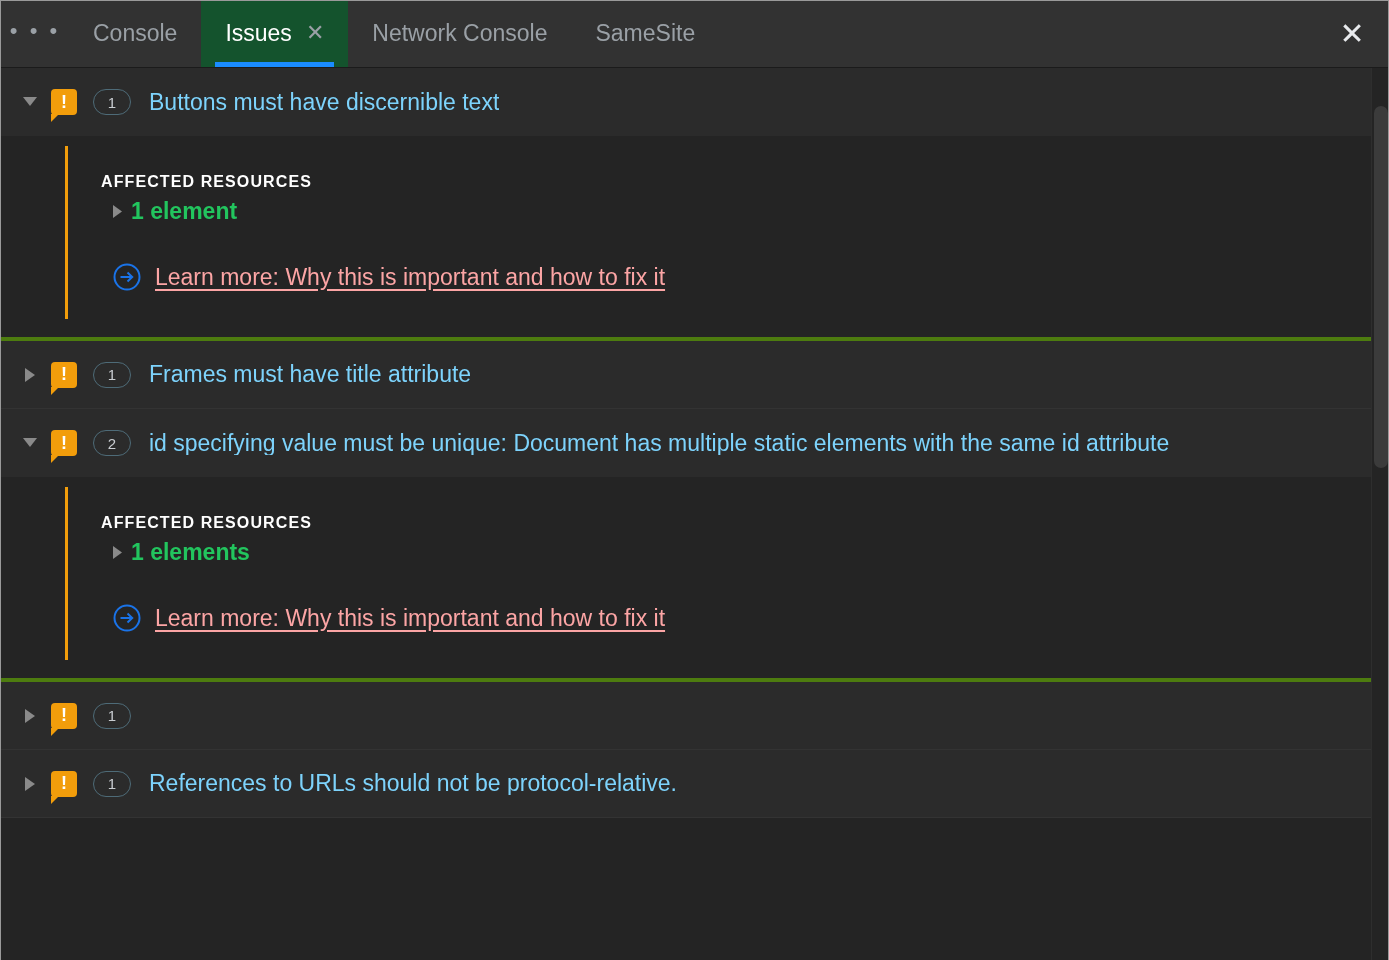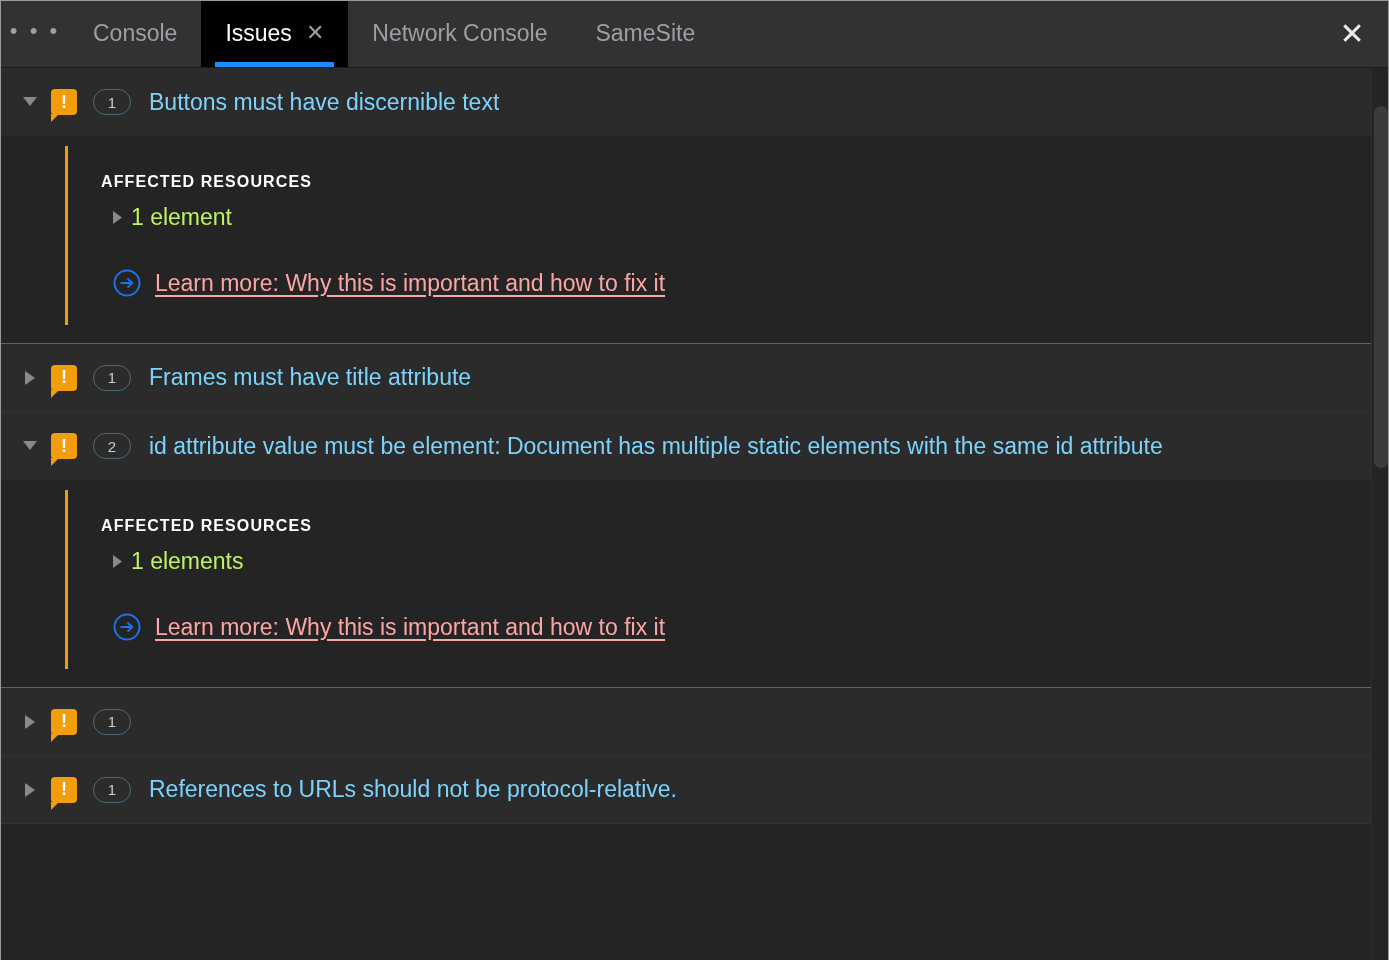"Issues" .tab.active { background: #000000 -> #14532d }
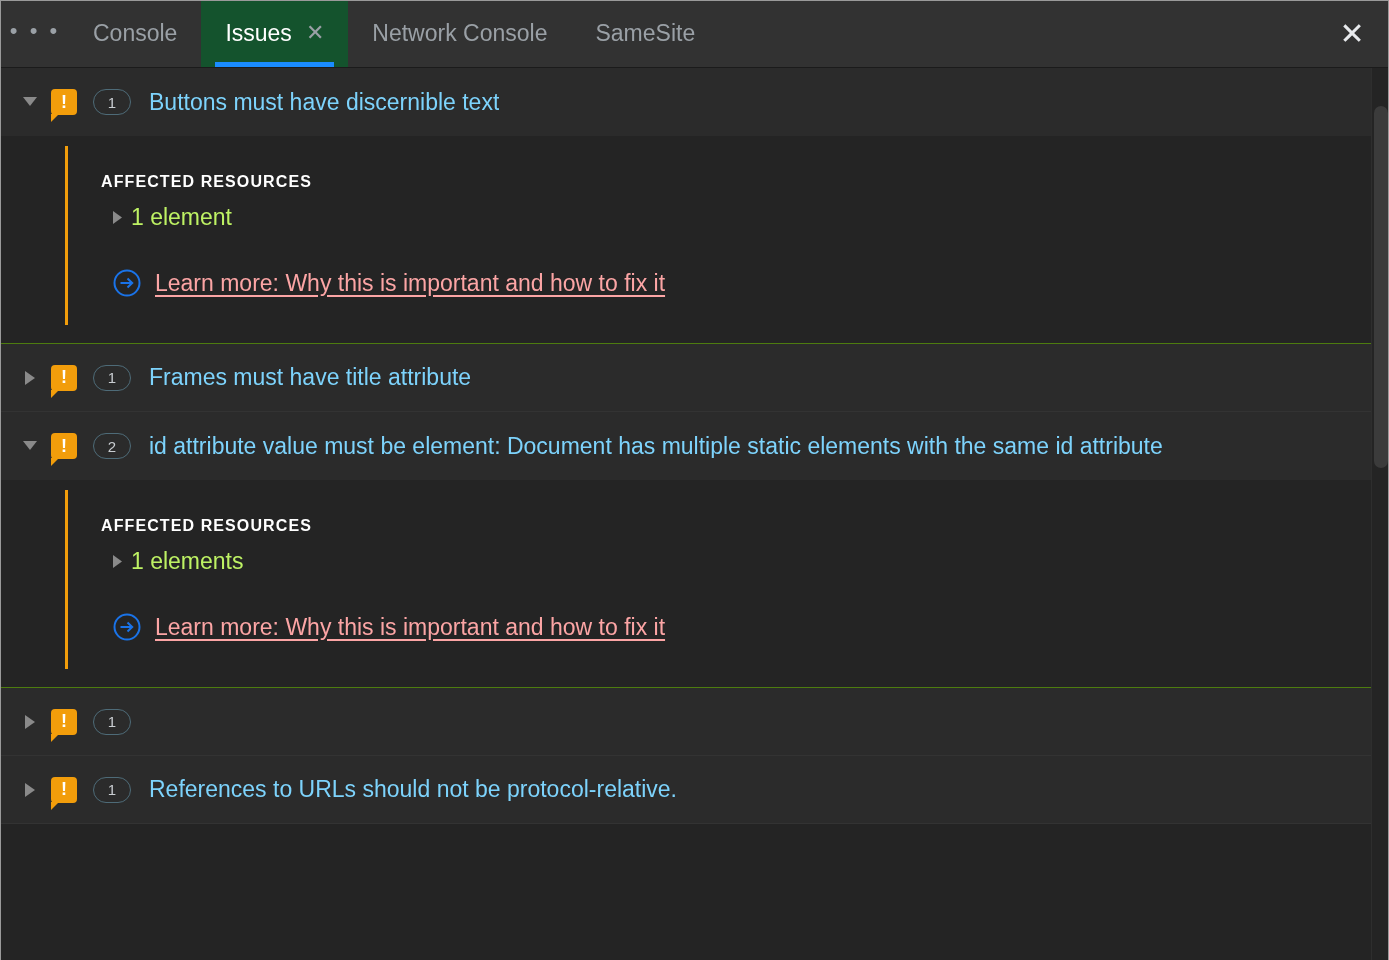"AFFECTED RESOURCES" .issue-body { border-bottom: 1px solid #4d7c0f -> 4px solid #4d7c0f }
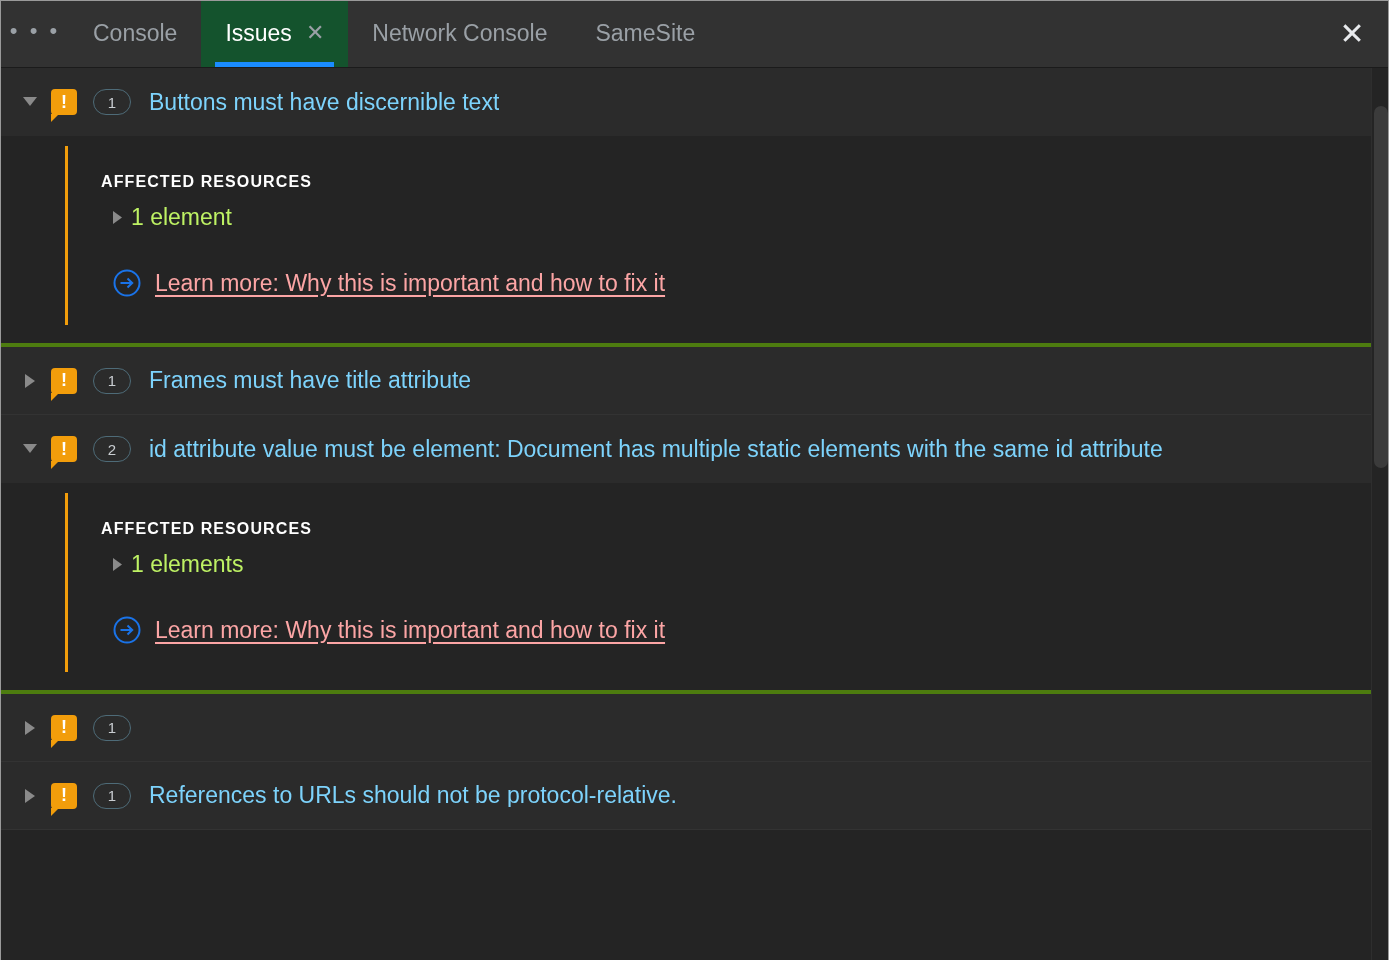"1 element" .resource-row { color: #bef264 -> #22c55e; font-weight: none -> bold; margin-top: 16px -> 10px }
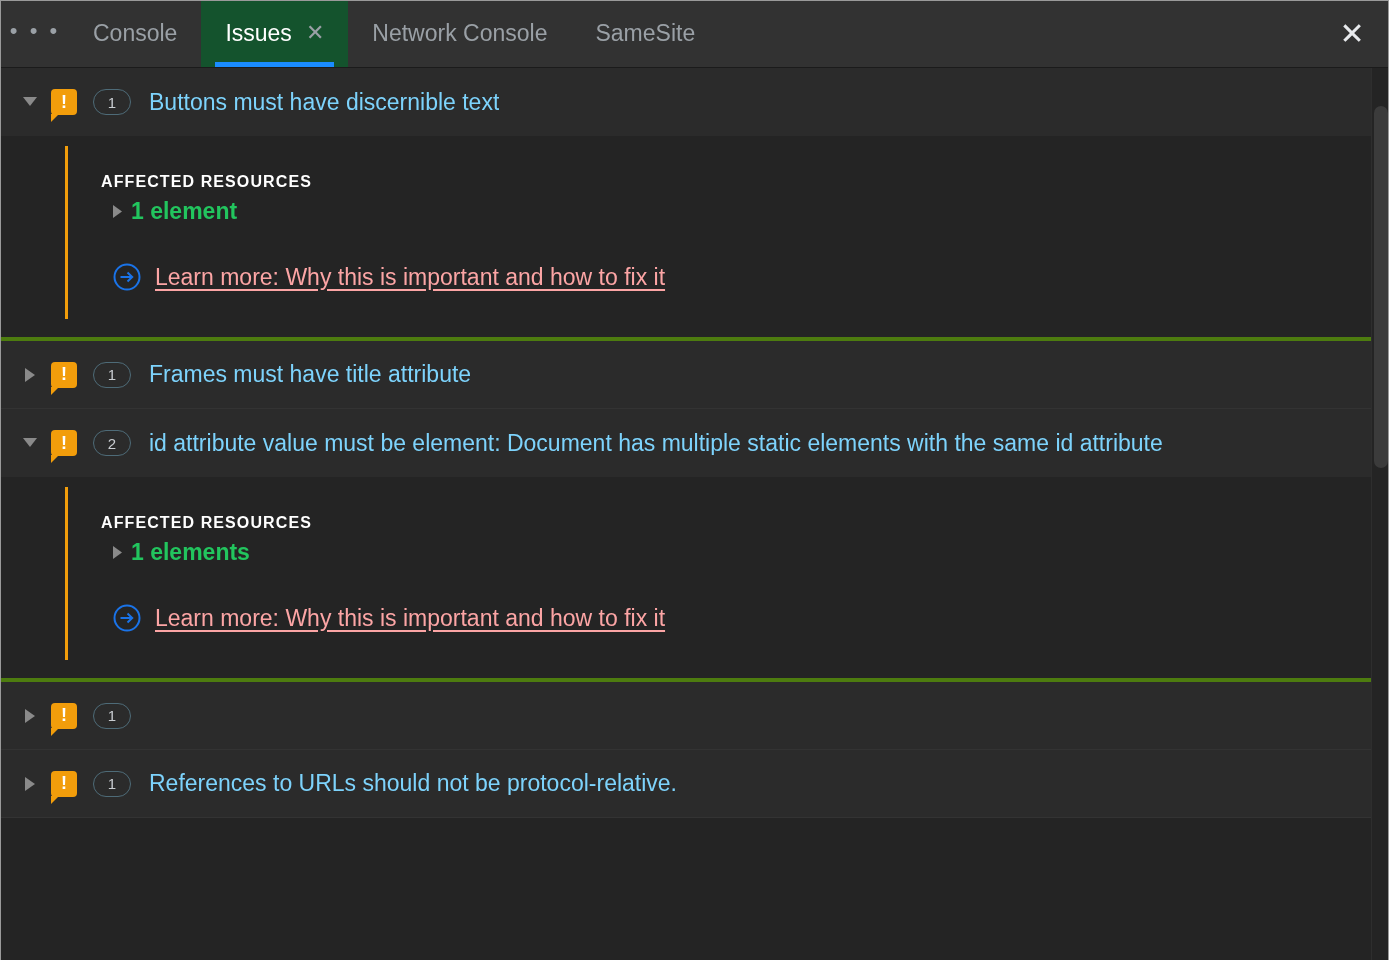"id attribute value must be" span.issue-title { text: attribute value must be element -> specifying value must be unique }
